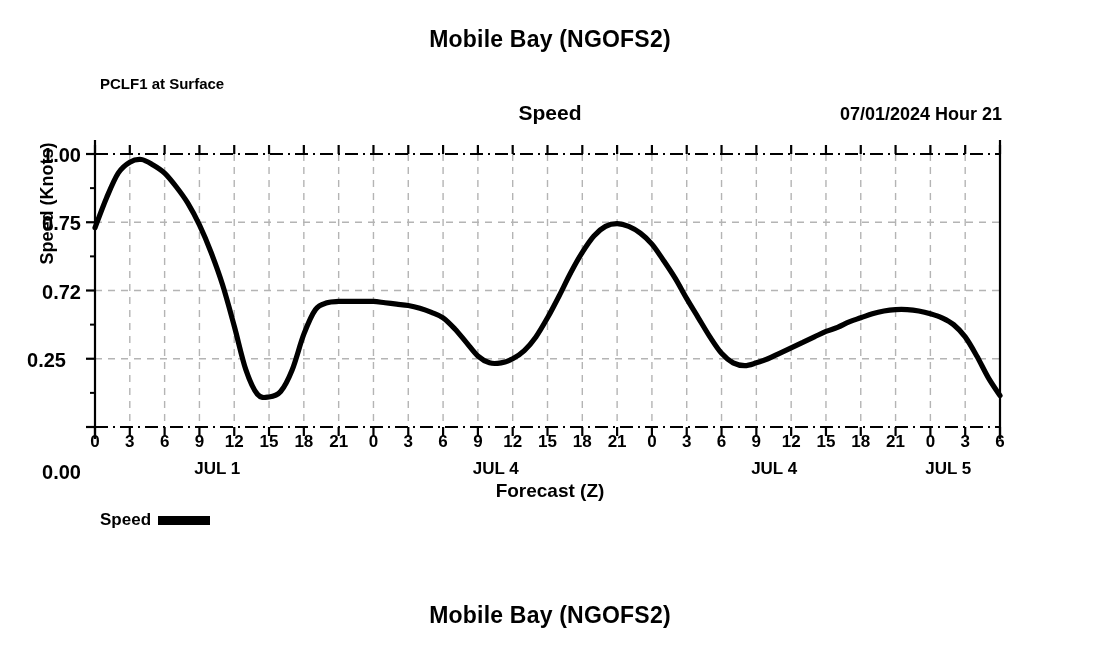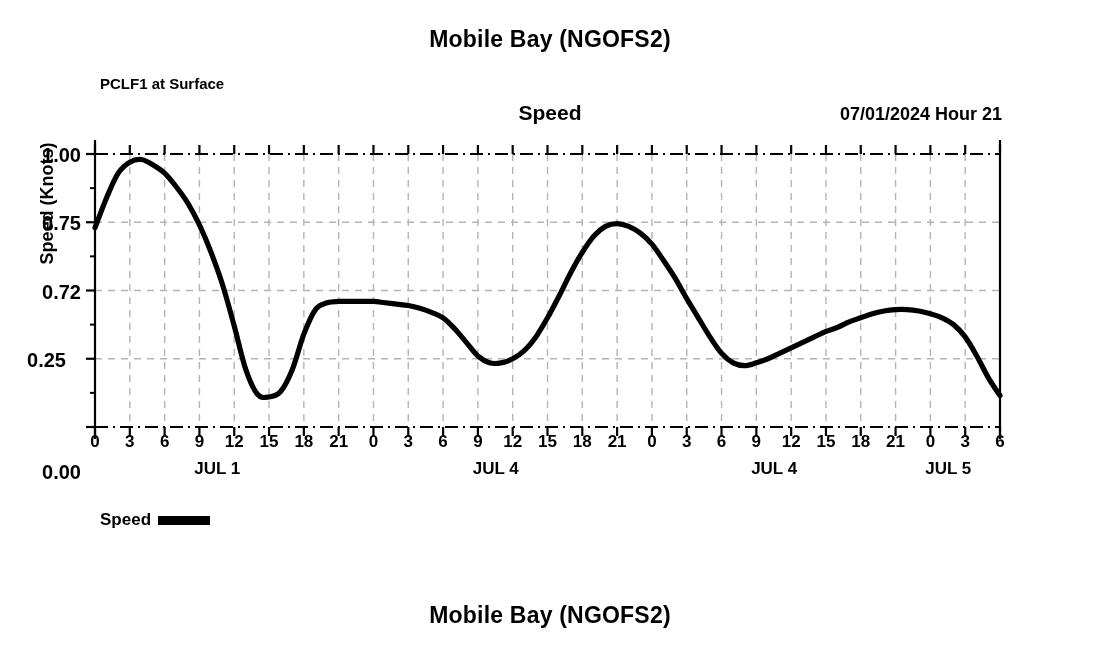"Forecast (Z)" div.xlabel { html: none -> <div>Forecast (Z)</div> }
